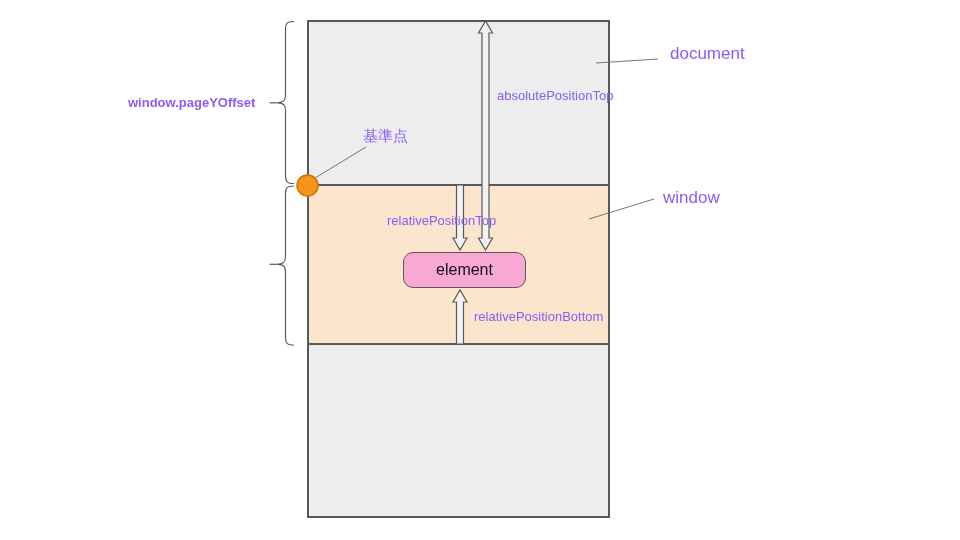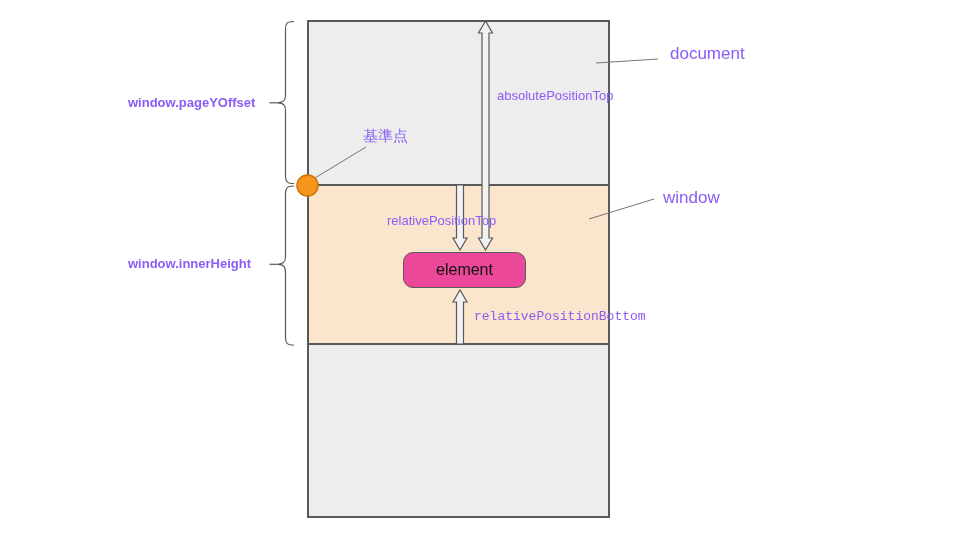"window.innerHeight" div.lbl { html: <div>window.innerHeight</div> -> none }
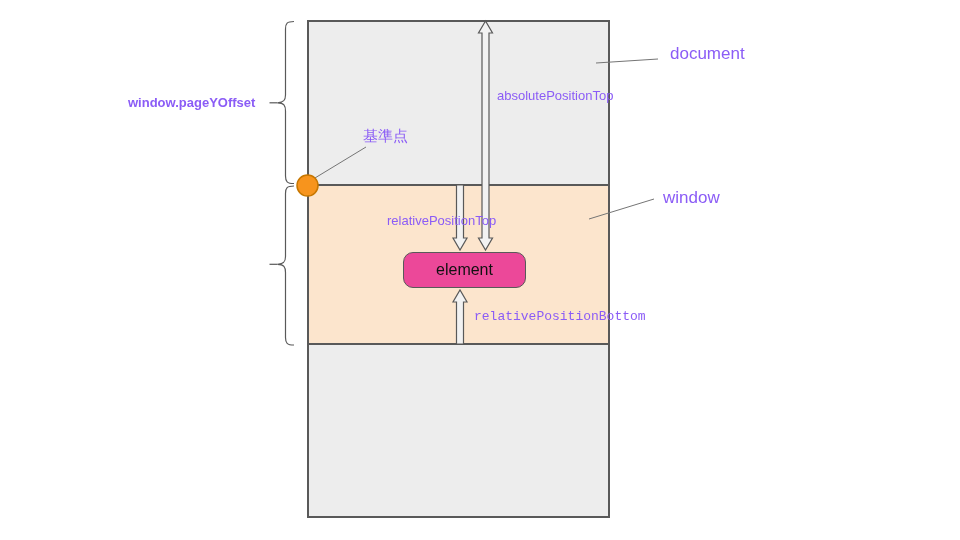"element" .element-box { background: #ec4899 -> #f9a8d4 }
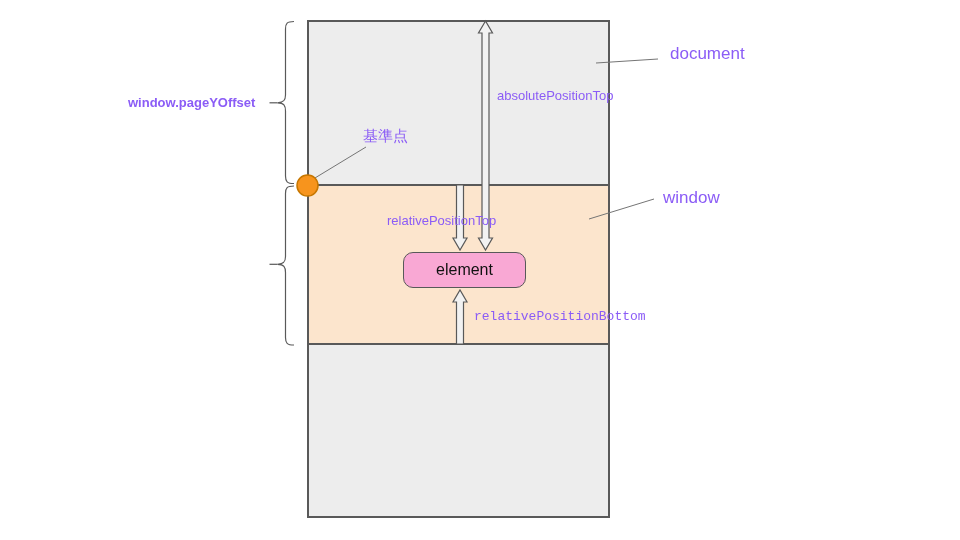"relativePositionBottom" div.lbl { font-family: Liberation Mono, monospace -> none }
